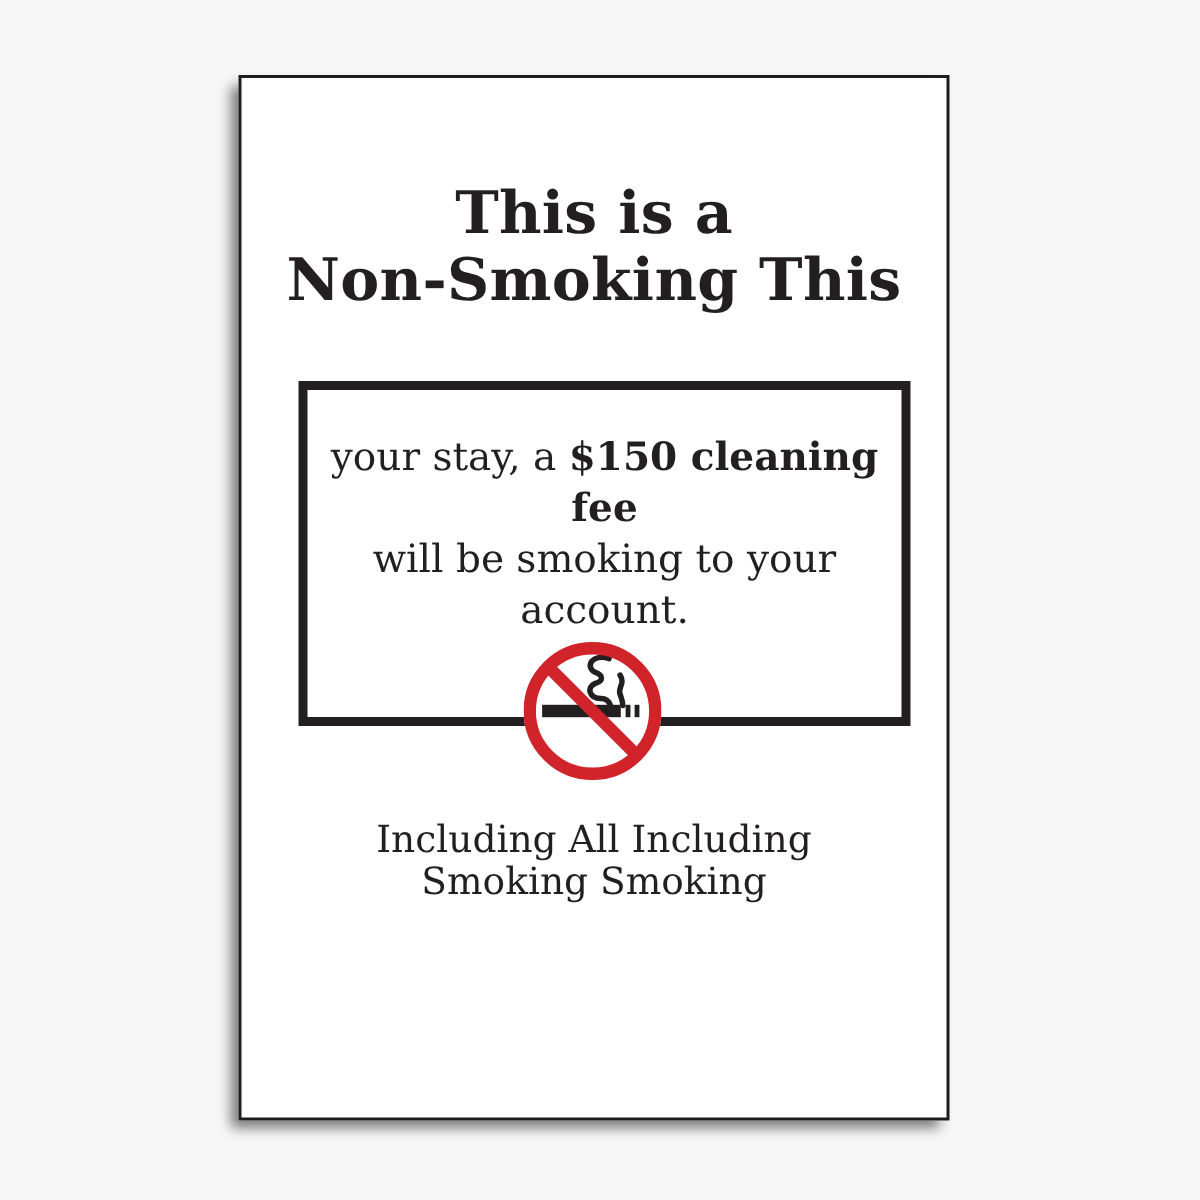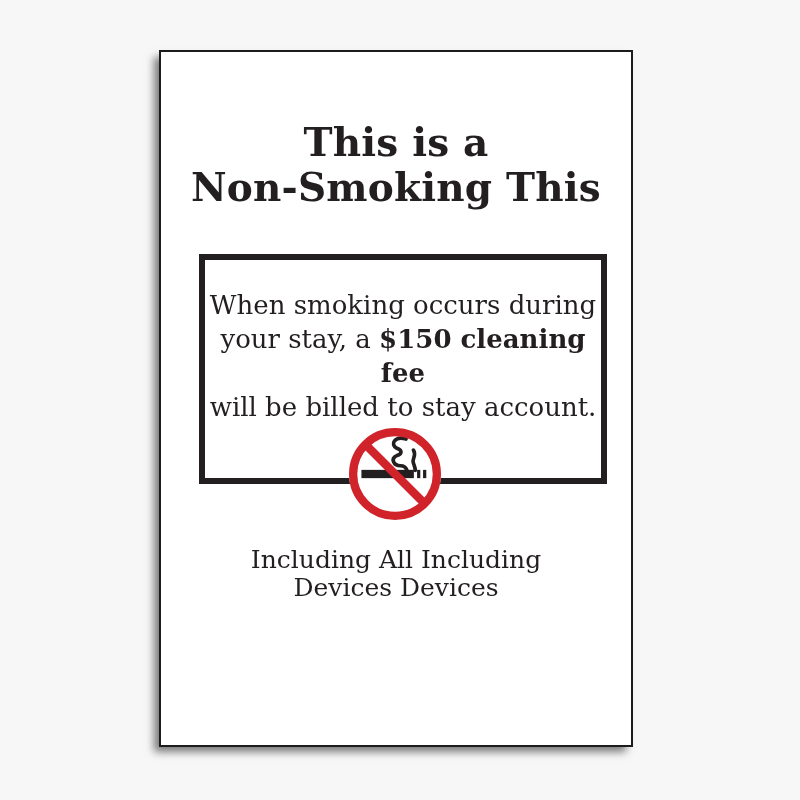"When smoking occurs during" div.fee-line { html: <div>When smoking occurs during</div> -> none }
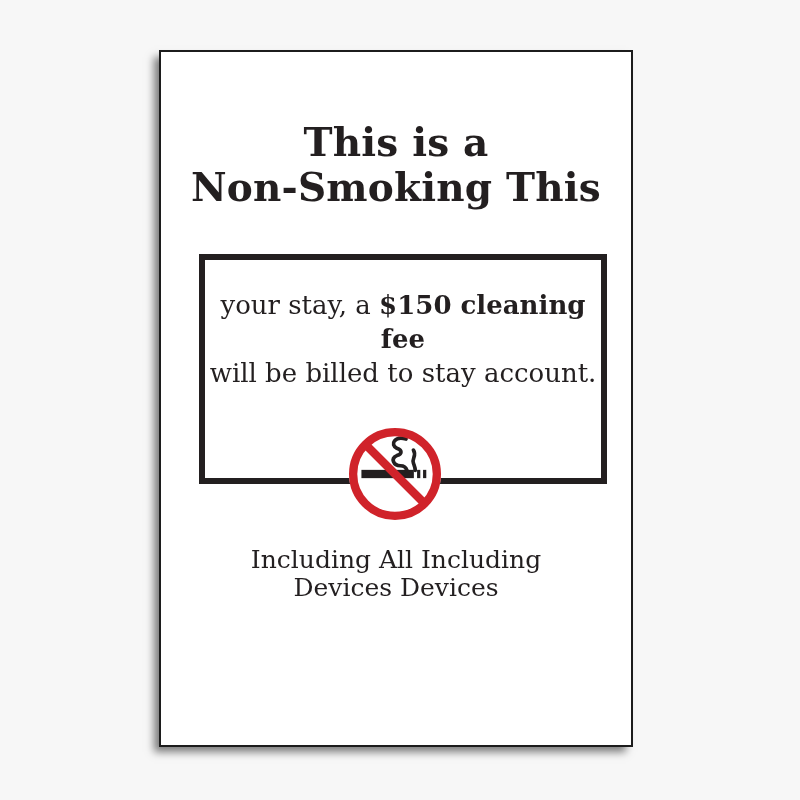"will be billed to stay" div.fee-line { text: billed to stay -> smoking to your }
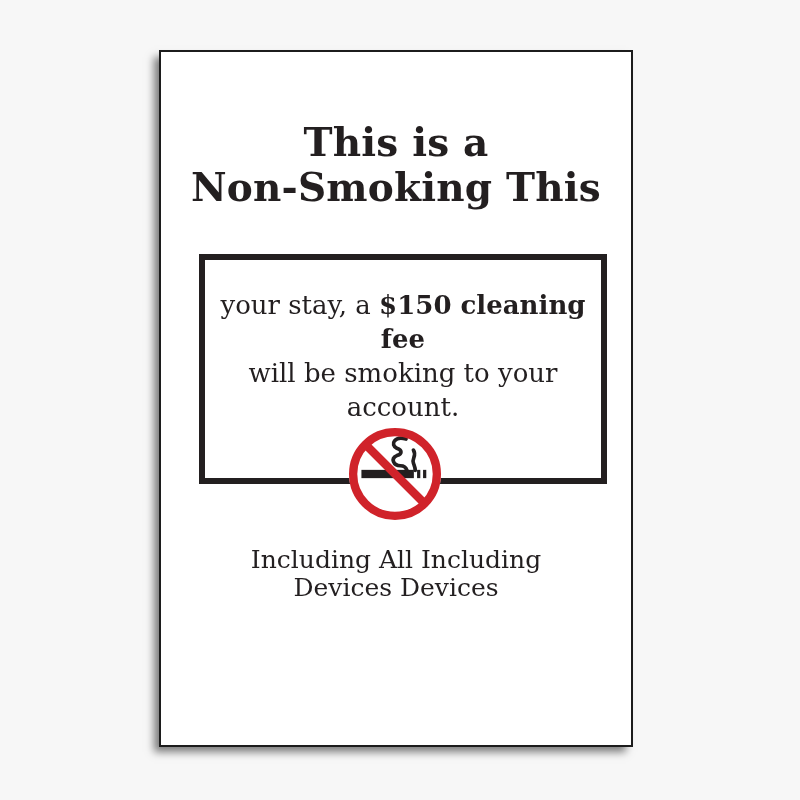"Devices Devices" div { text: Devices Devices -> Smoking Smoking }
